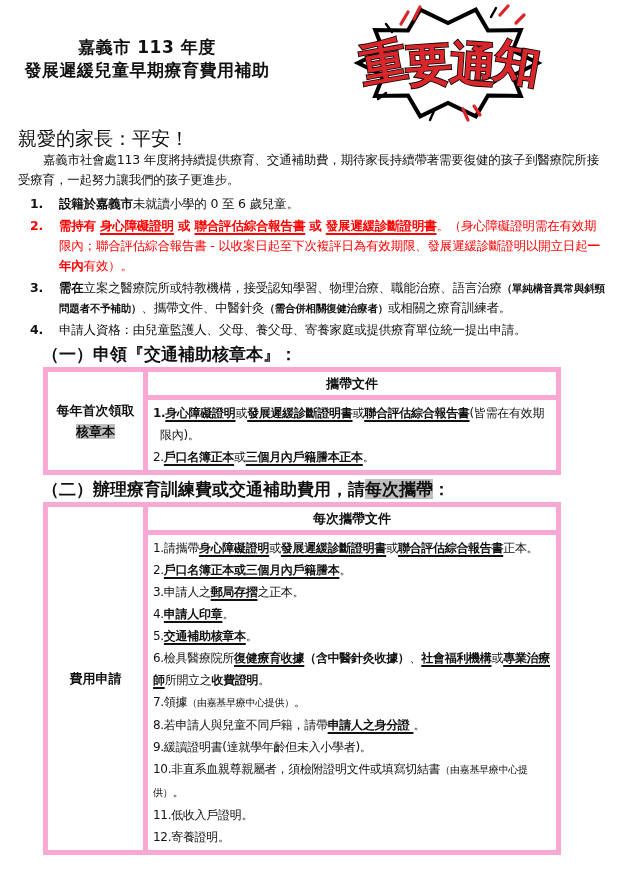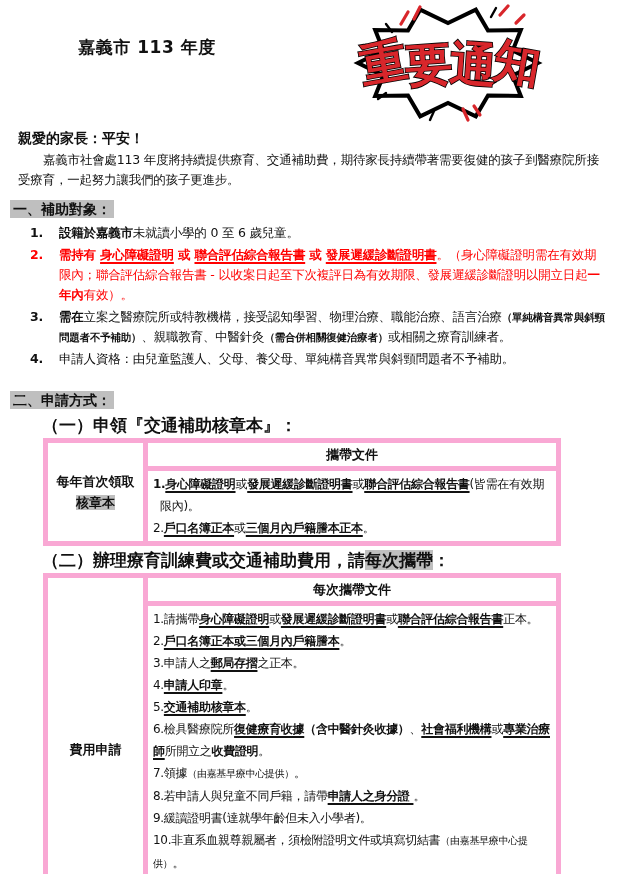"發展遲緩兒童早期療育費用補助" div { html: none -> <div>發展遲緩兒童早期療育費用補助</div> }
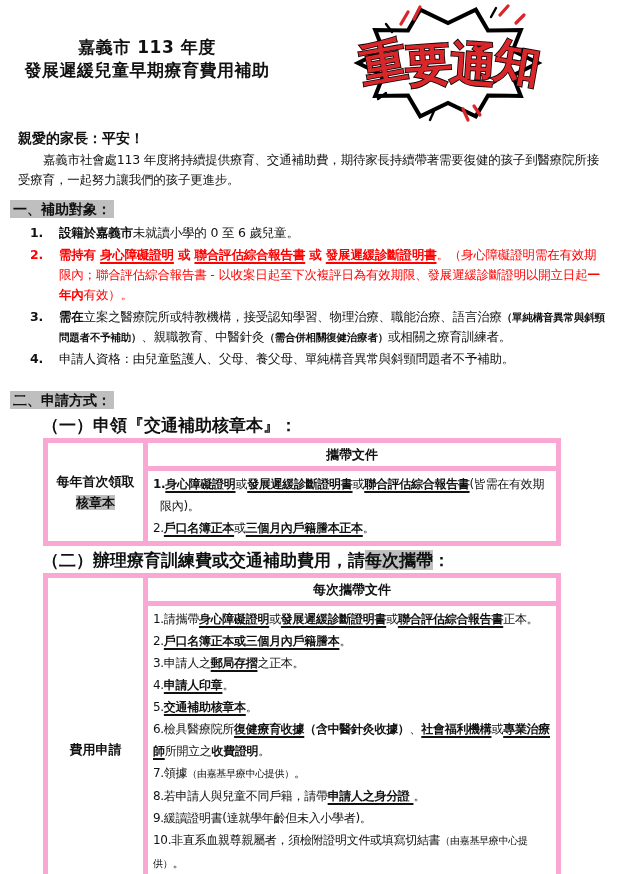"親愛的家長：平安！" .greeting { font-size: 14px -> 19px; font-weight: bold -> normal }
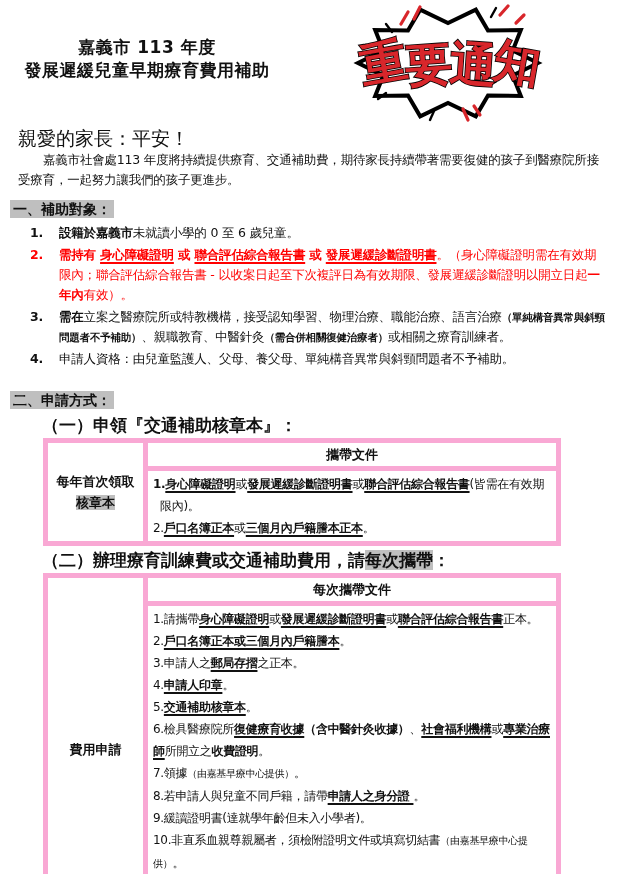"一、補助對象：" div.sec-head { html: <div> <span>一、補助對象：</span> </div> -> none }
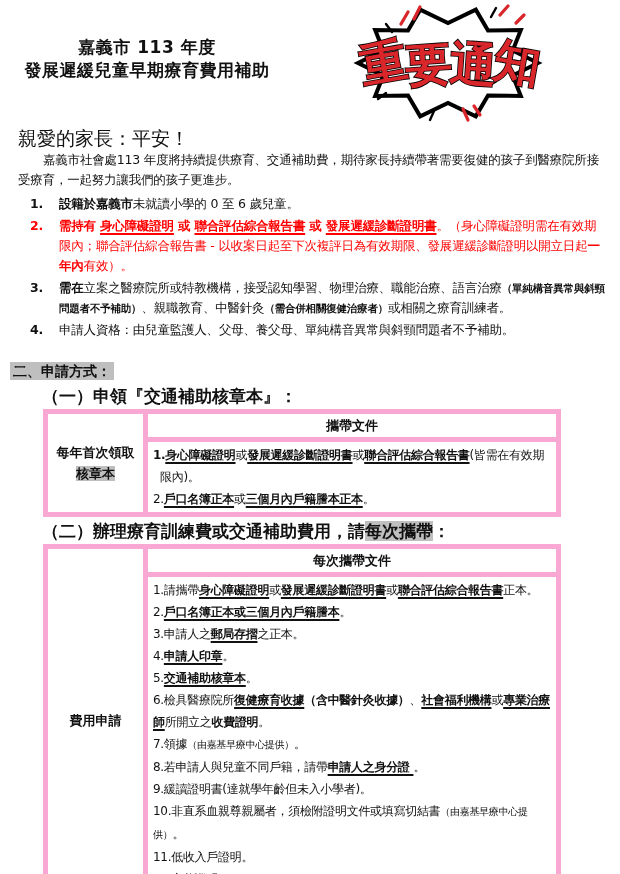"、親職教育、中醫針灸" span { text: 親職教育 -> 攜帶文件 }
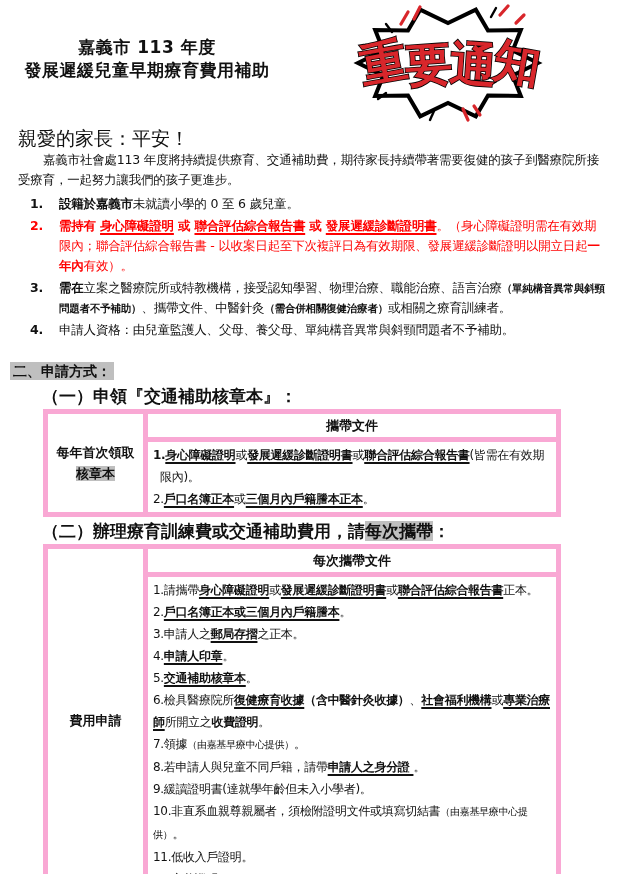"申請人資格：由兒童監護人、父母、養父母、單純構音異常與斜頸問題者不予補助。" span { text: 單純構音異常與斜頸問題者不予補助 -> 寄養家庭或提供療育單位統一提出申請 }
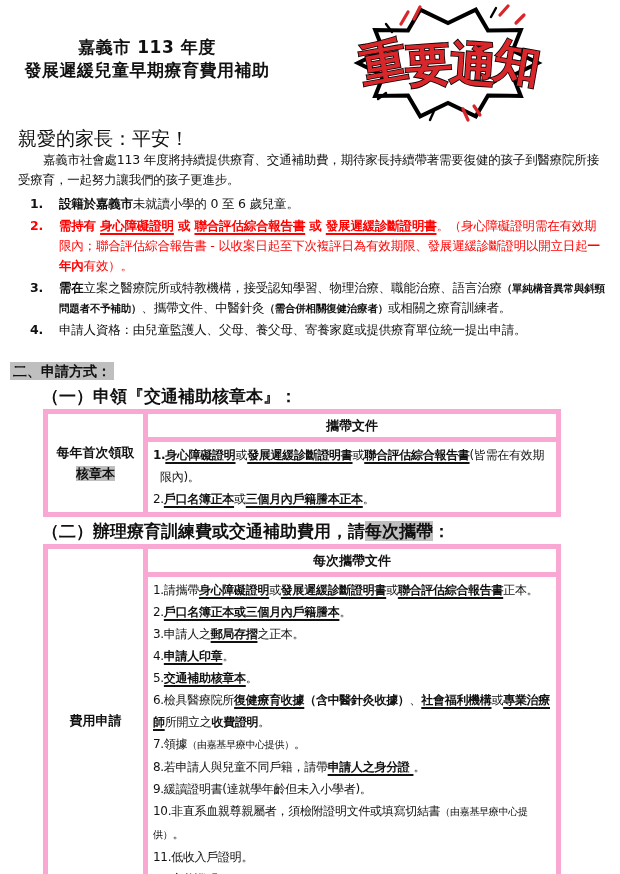"二、申請方式：" div.sec-head { html: <div> <span>二、申請方式：</span> </div> -> none }
